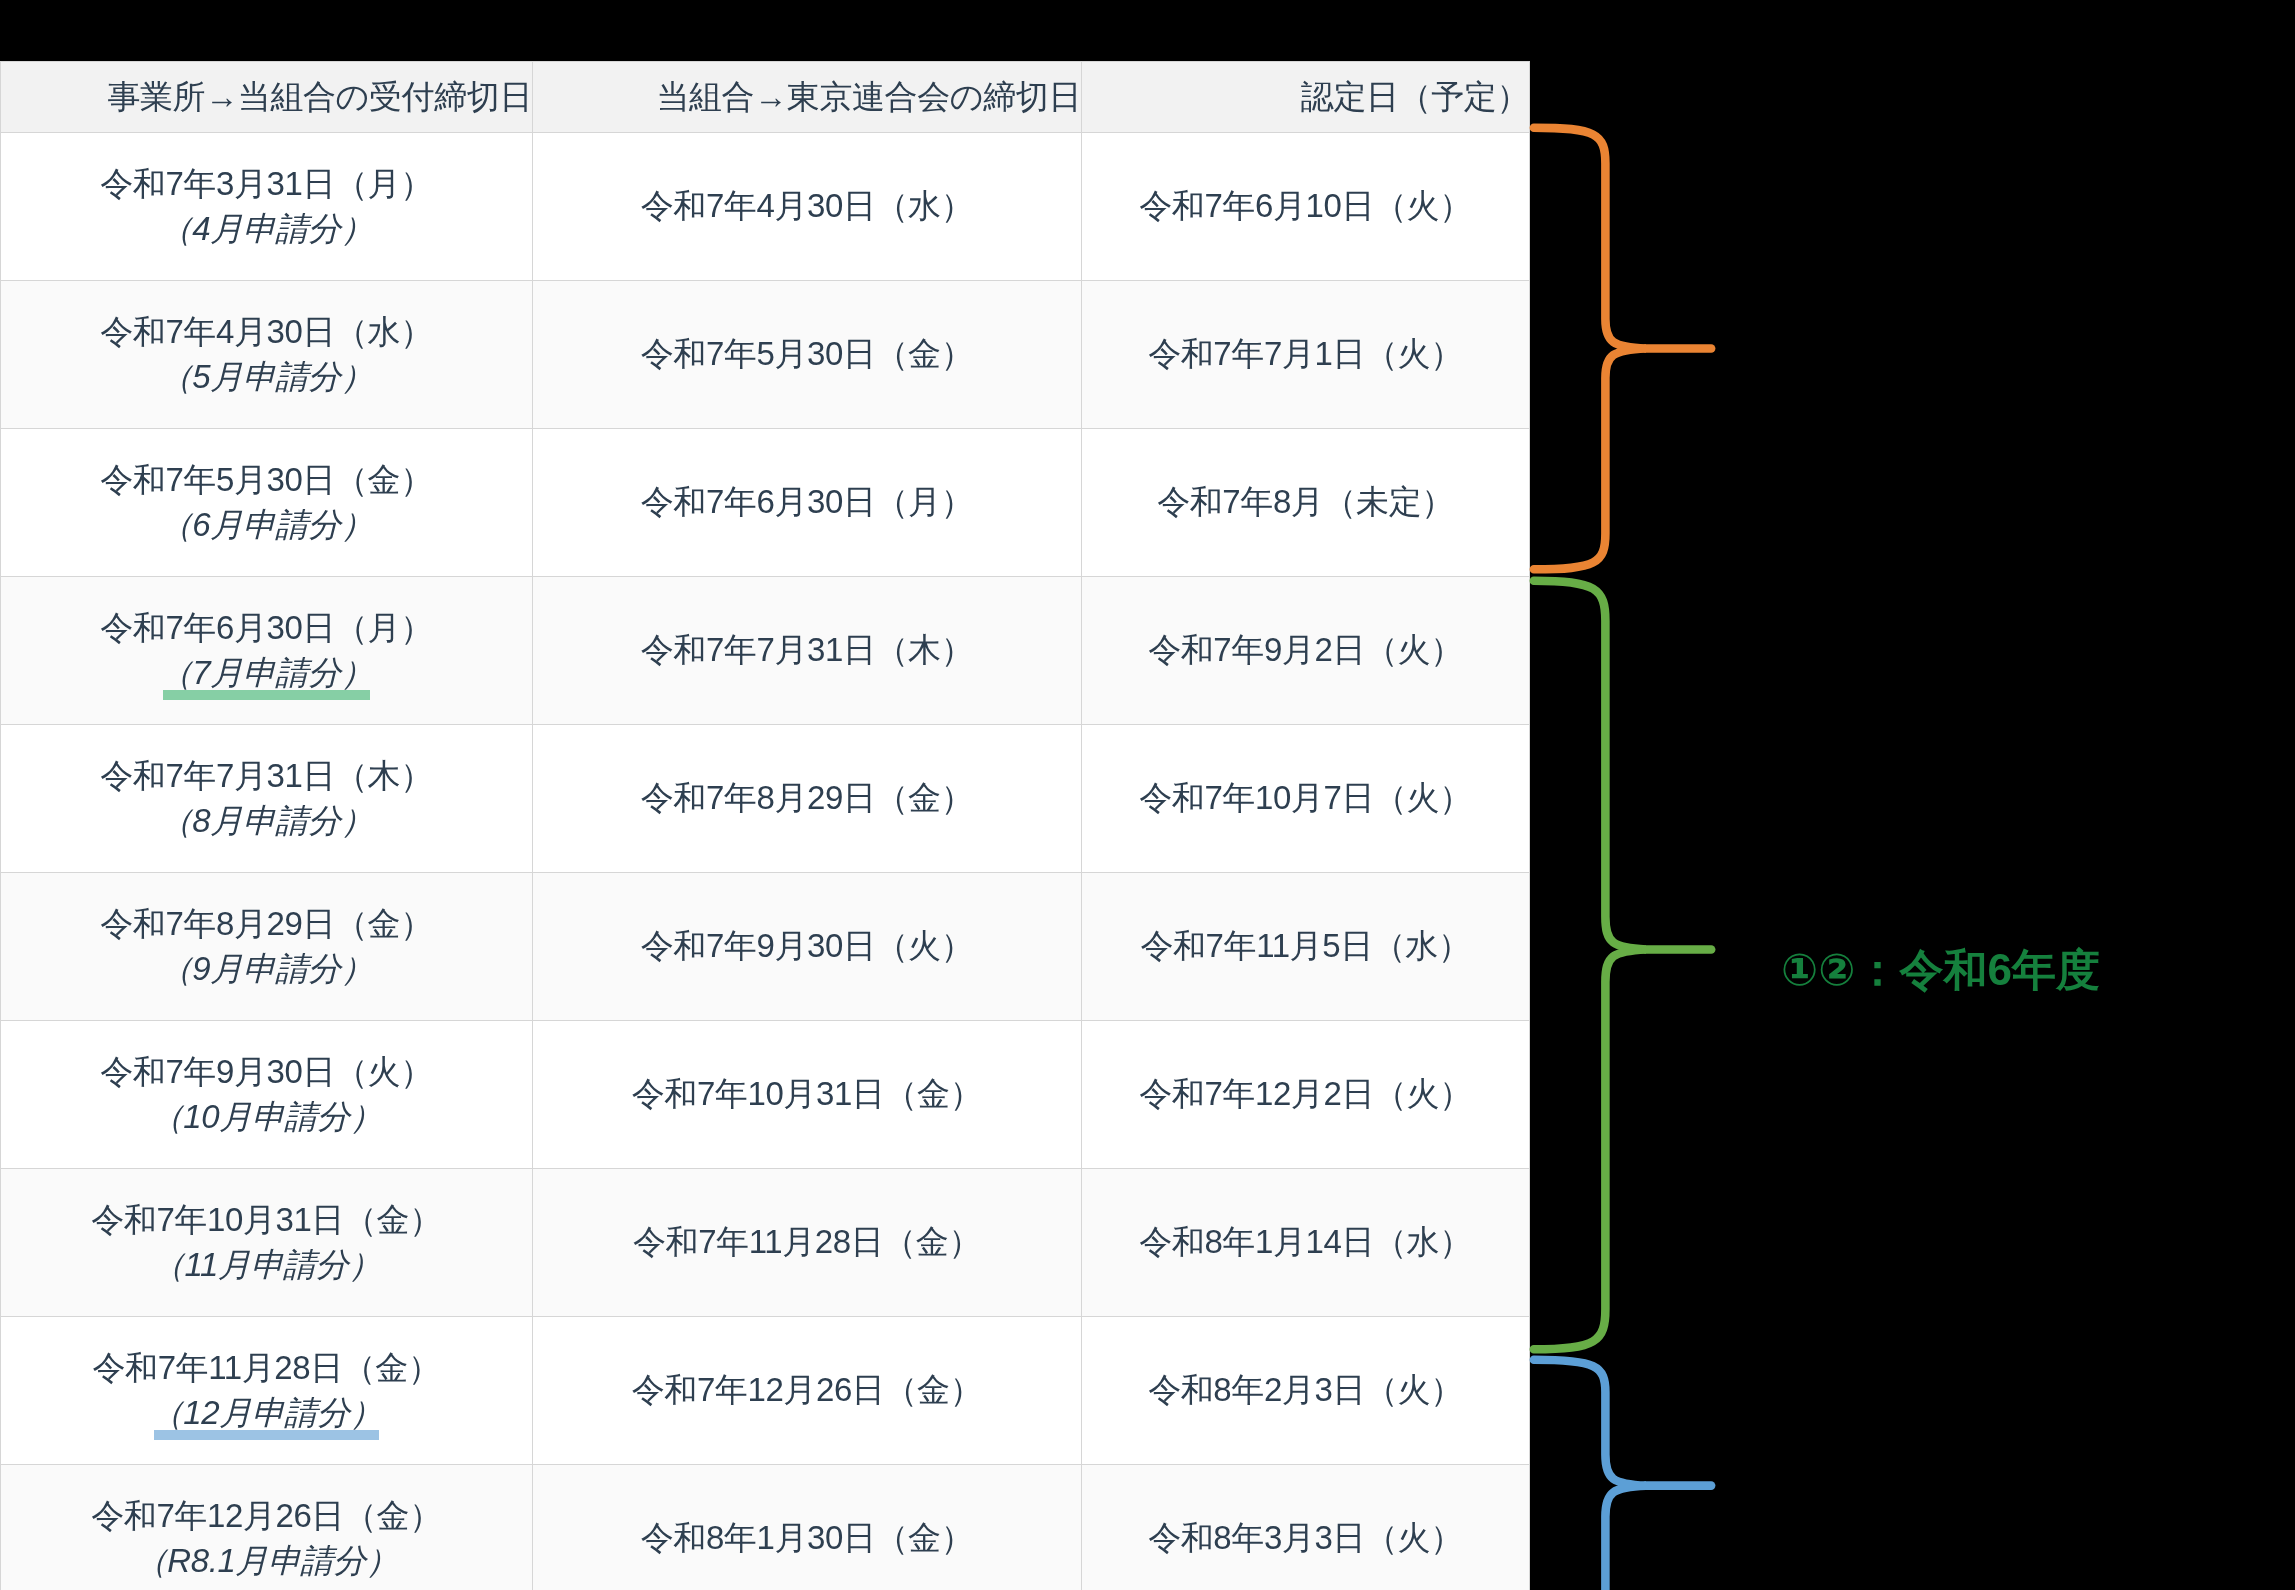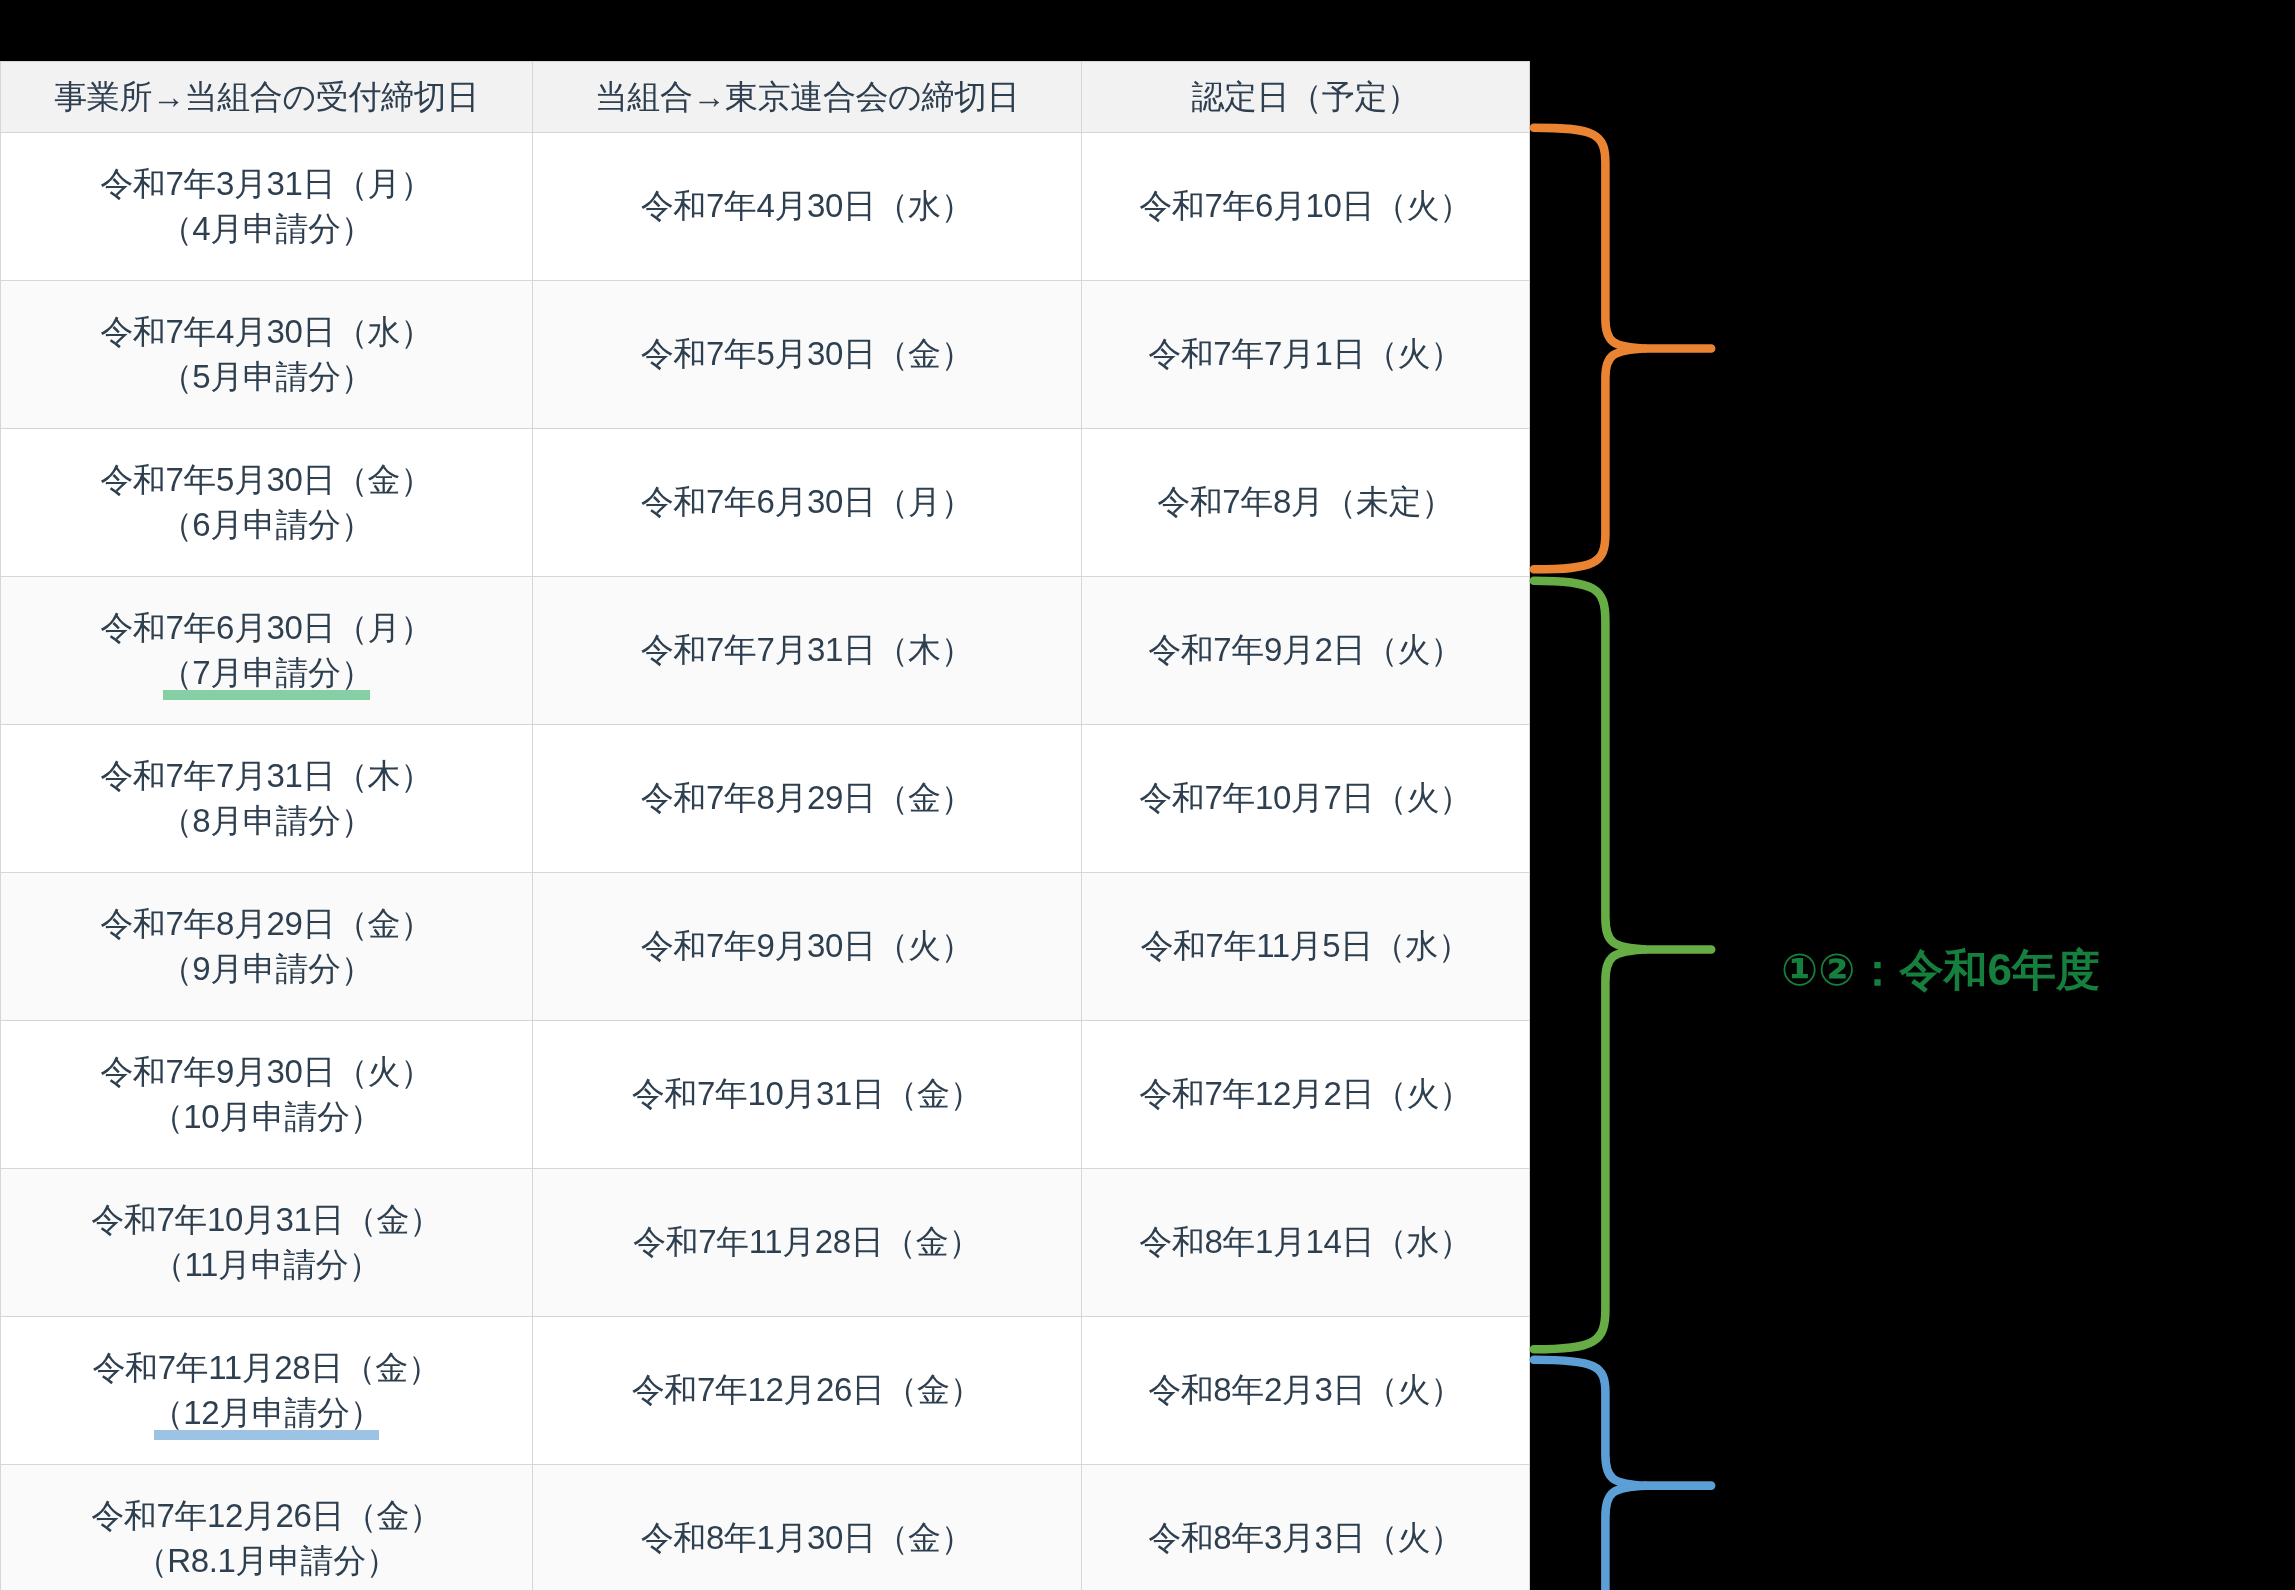"事業所→当組合の受付締切日" #schedule-table thead th { text-align: none -> right }
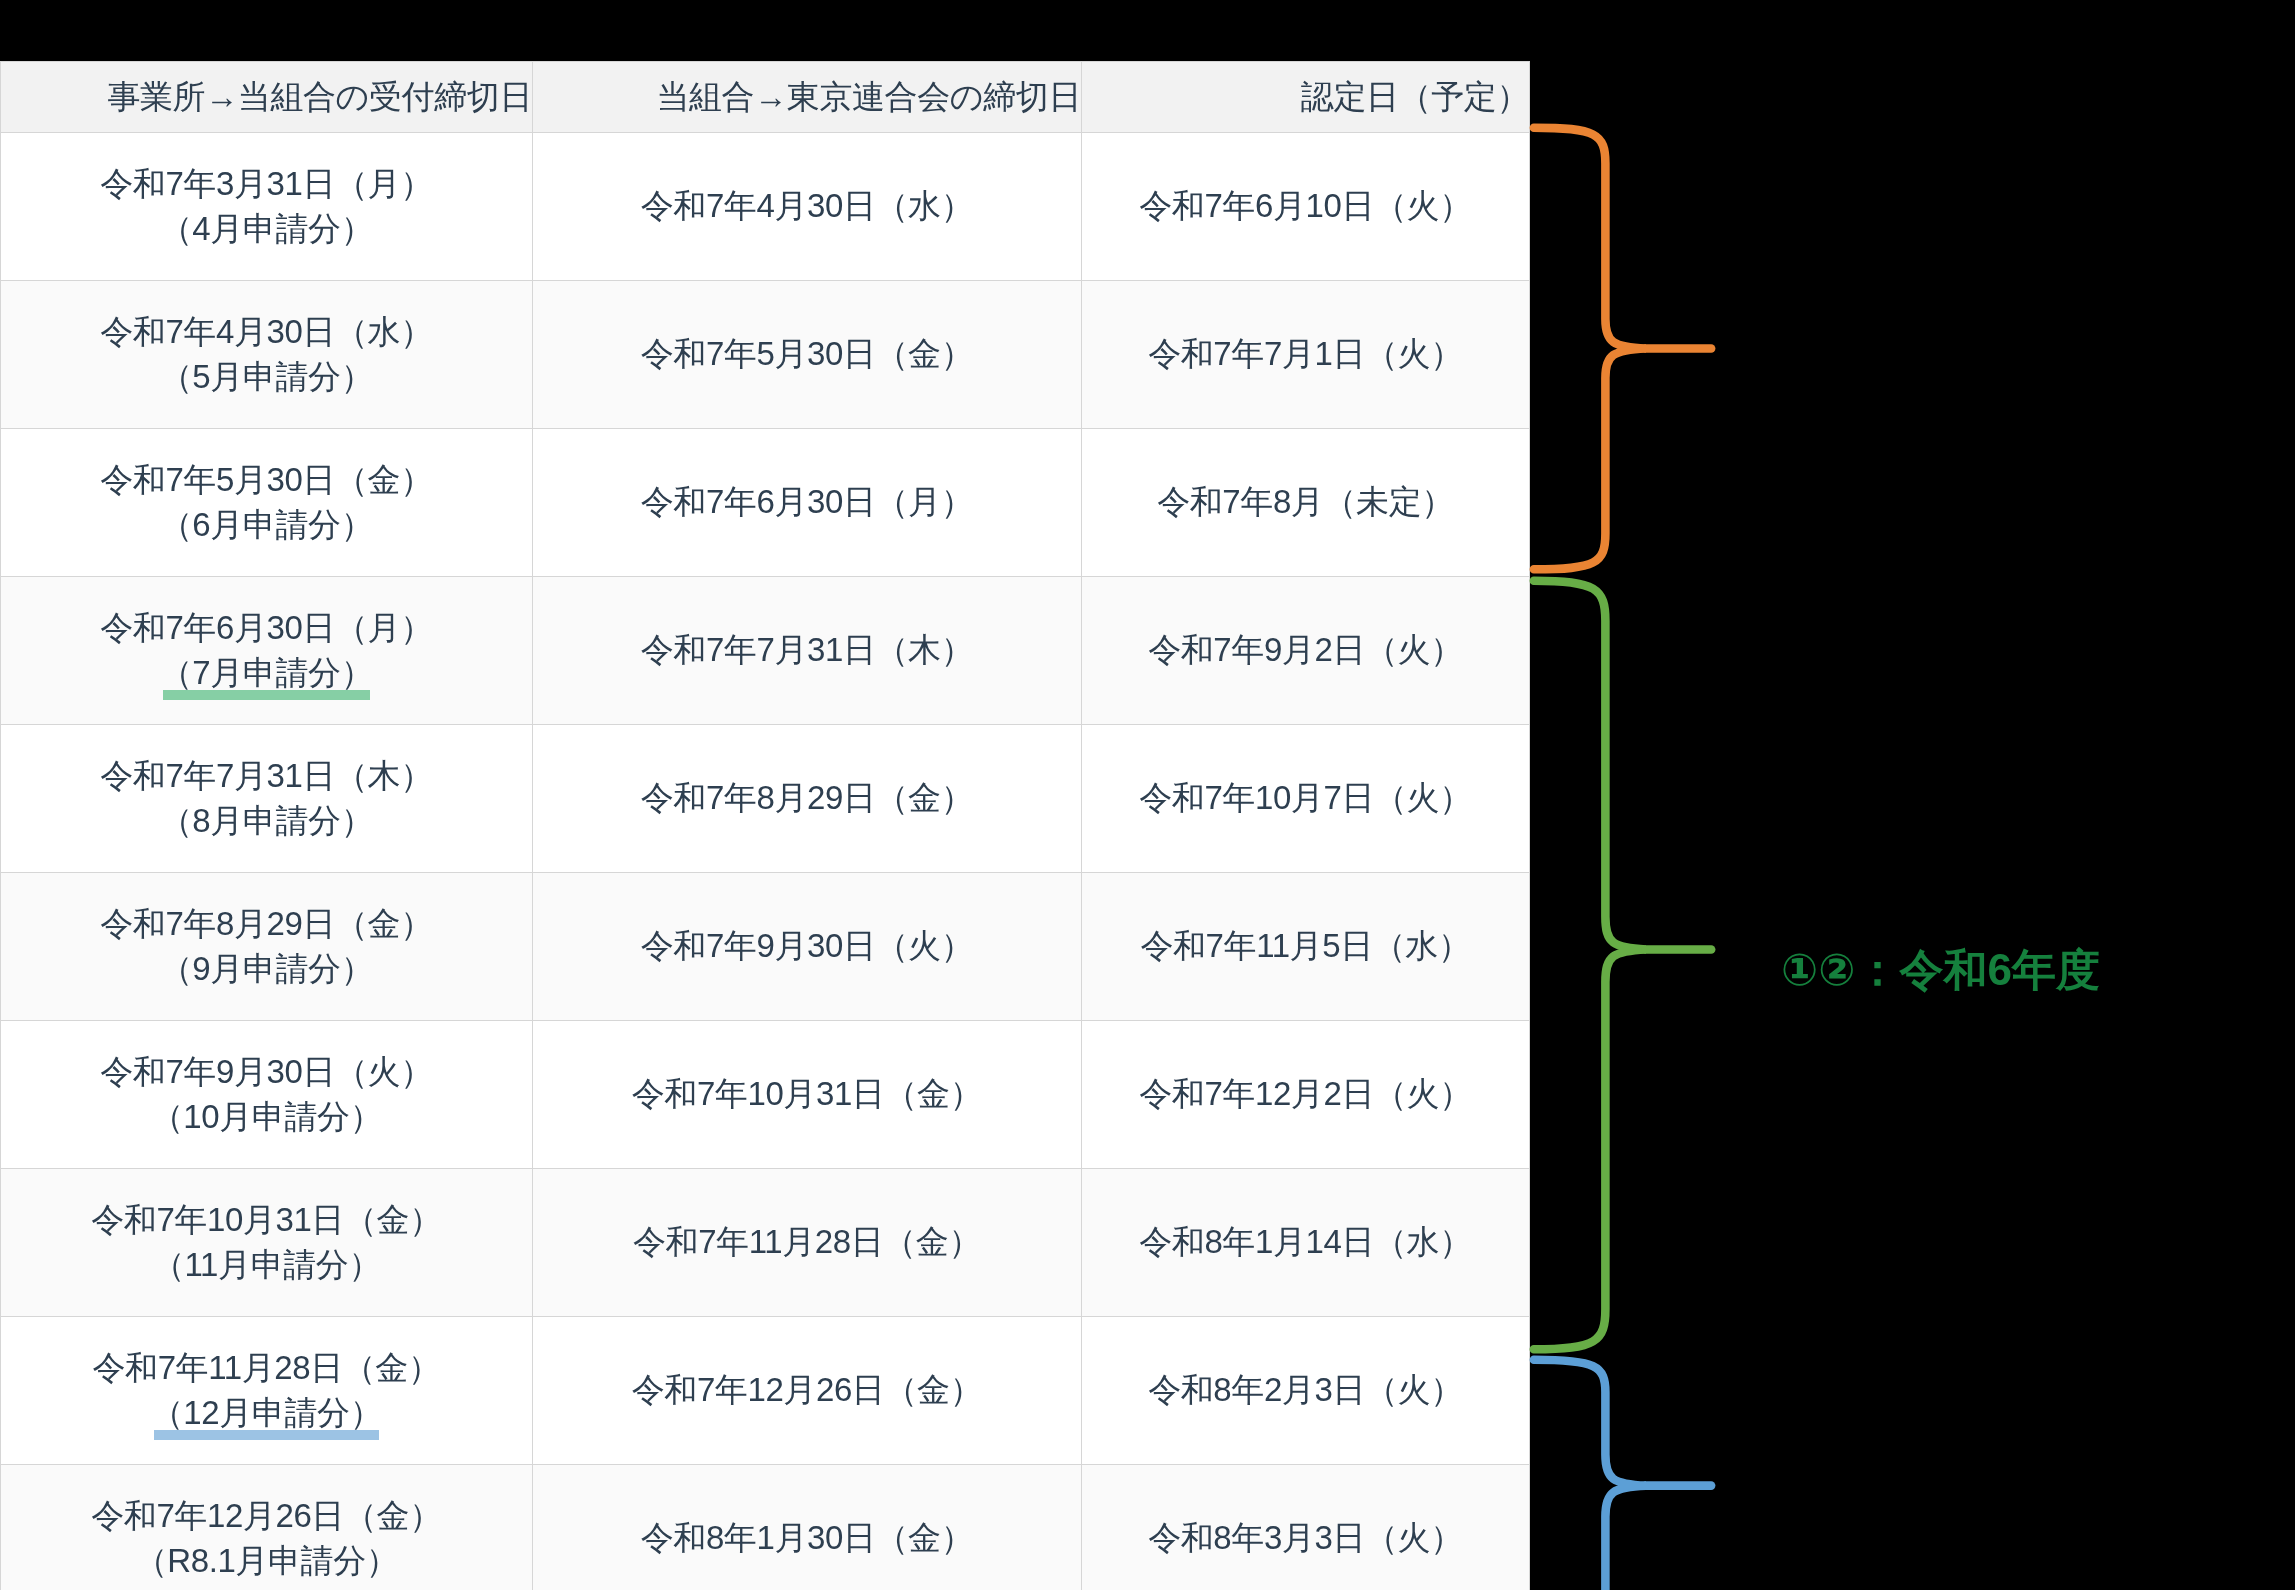"（4月申請分）" .cell-line.sub { font-style: none -> italic }
